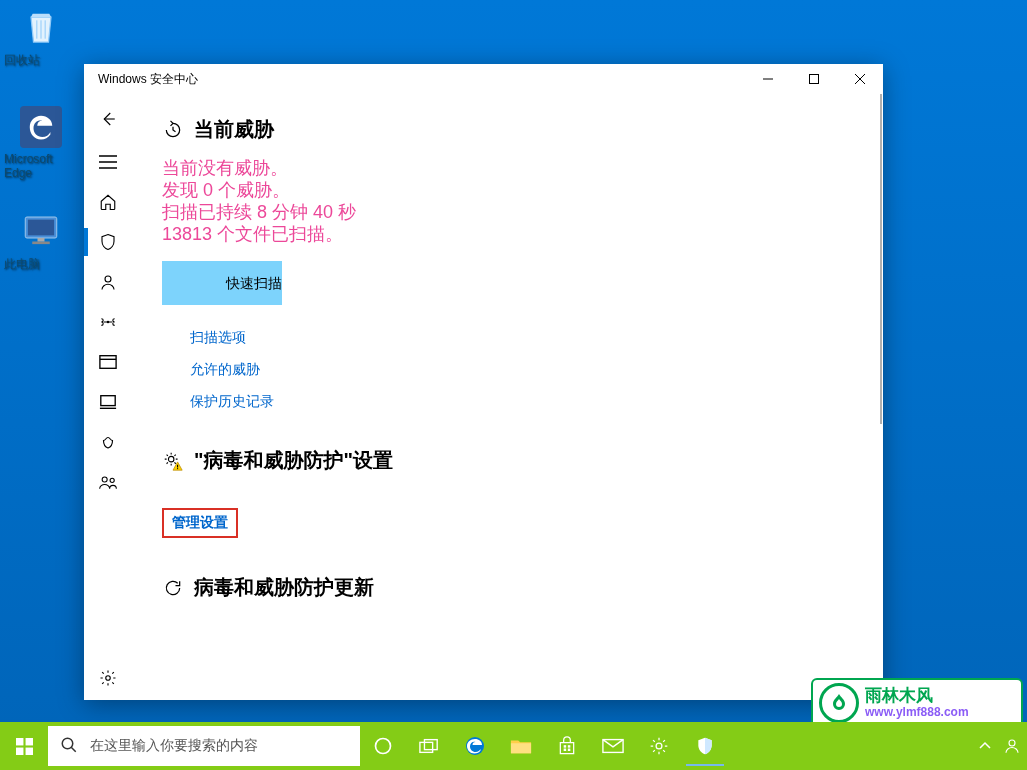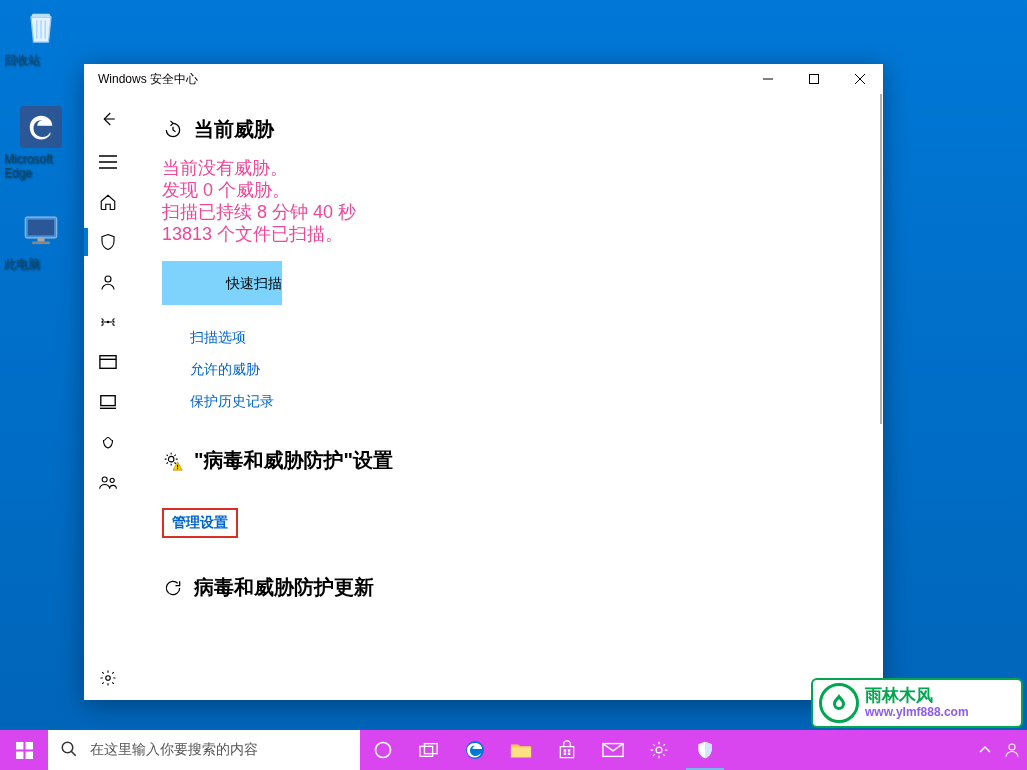"在这里输入你要搜索的内容" .taskbar { background: #d946ef -> #84cc16; height: 40px -> 48px }
